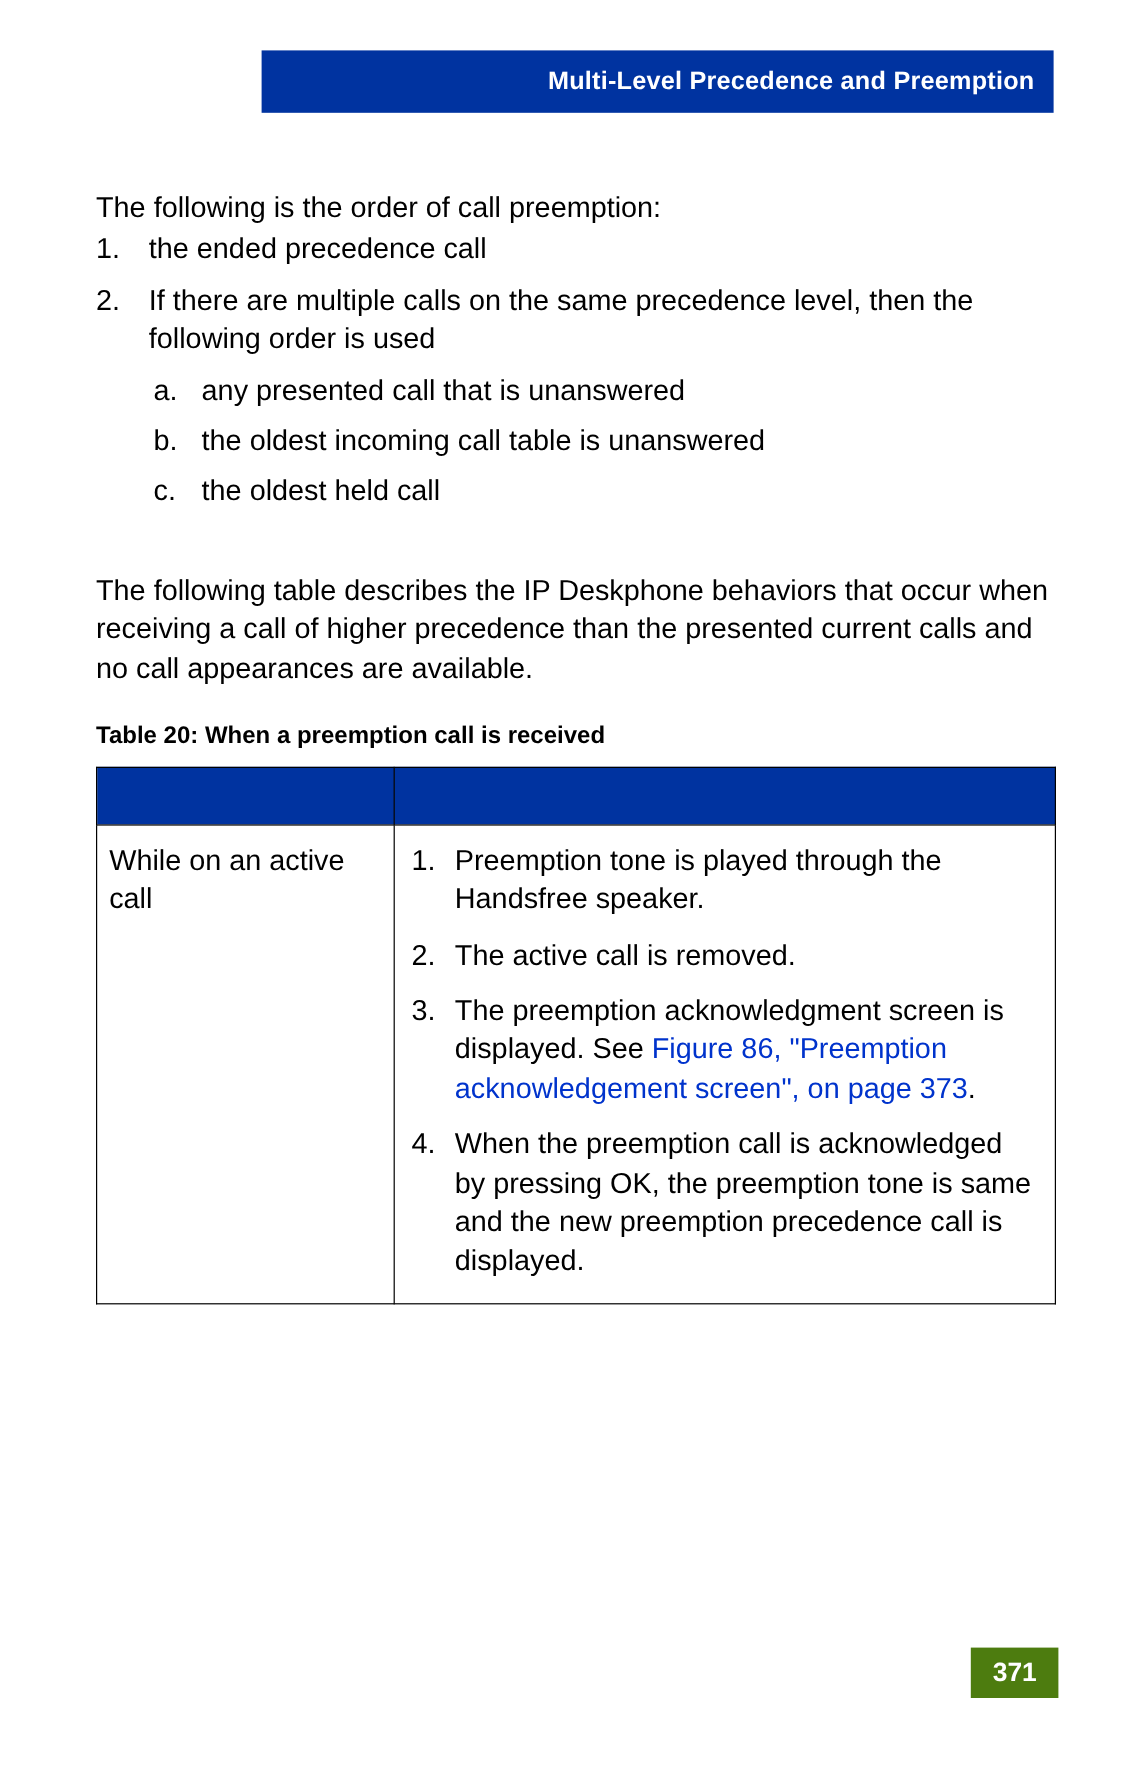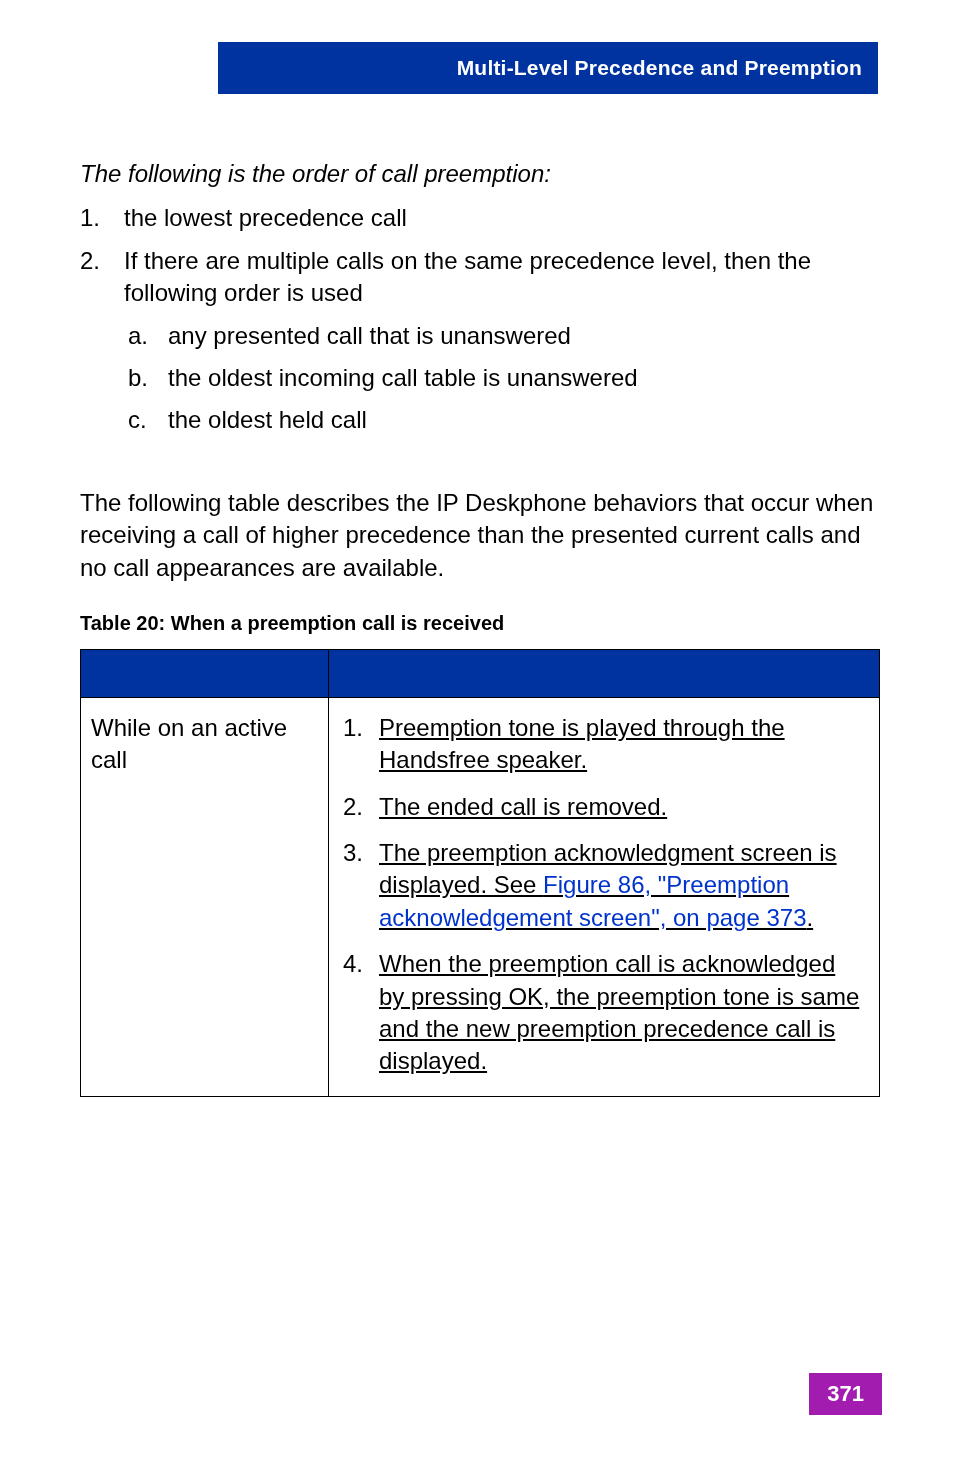"The following is the order" .intro1 { font-style: italic -> none; margin-bottom: 12px -> 2px }
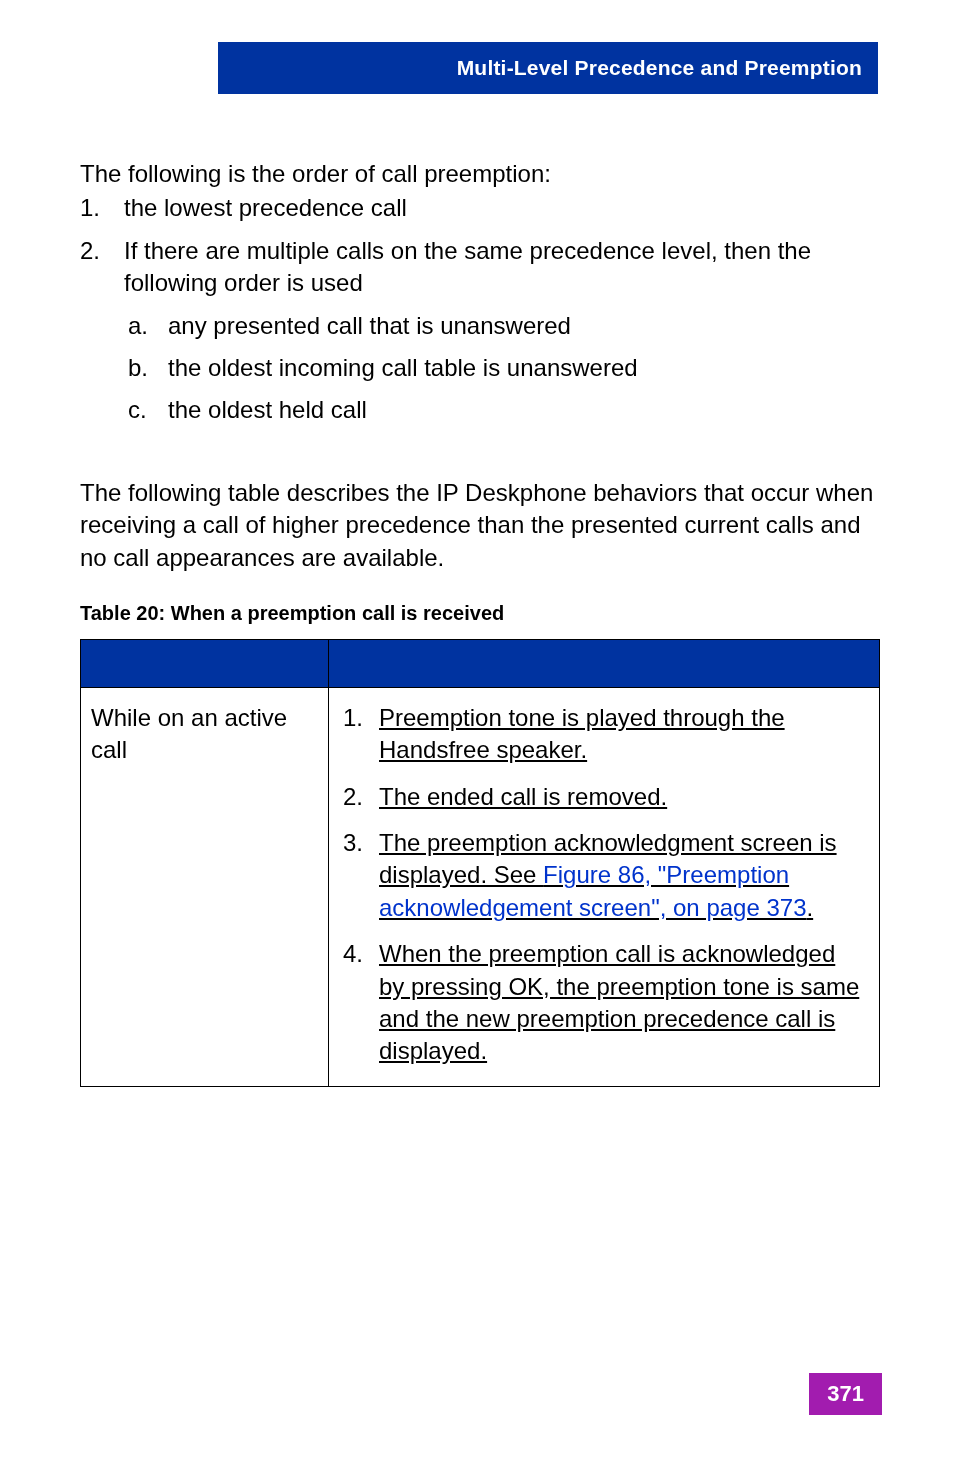"the lowest precedence call" span.txt { text: lowest -> ended }
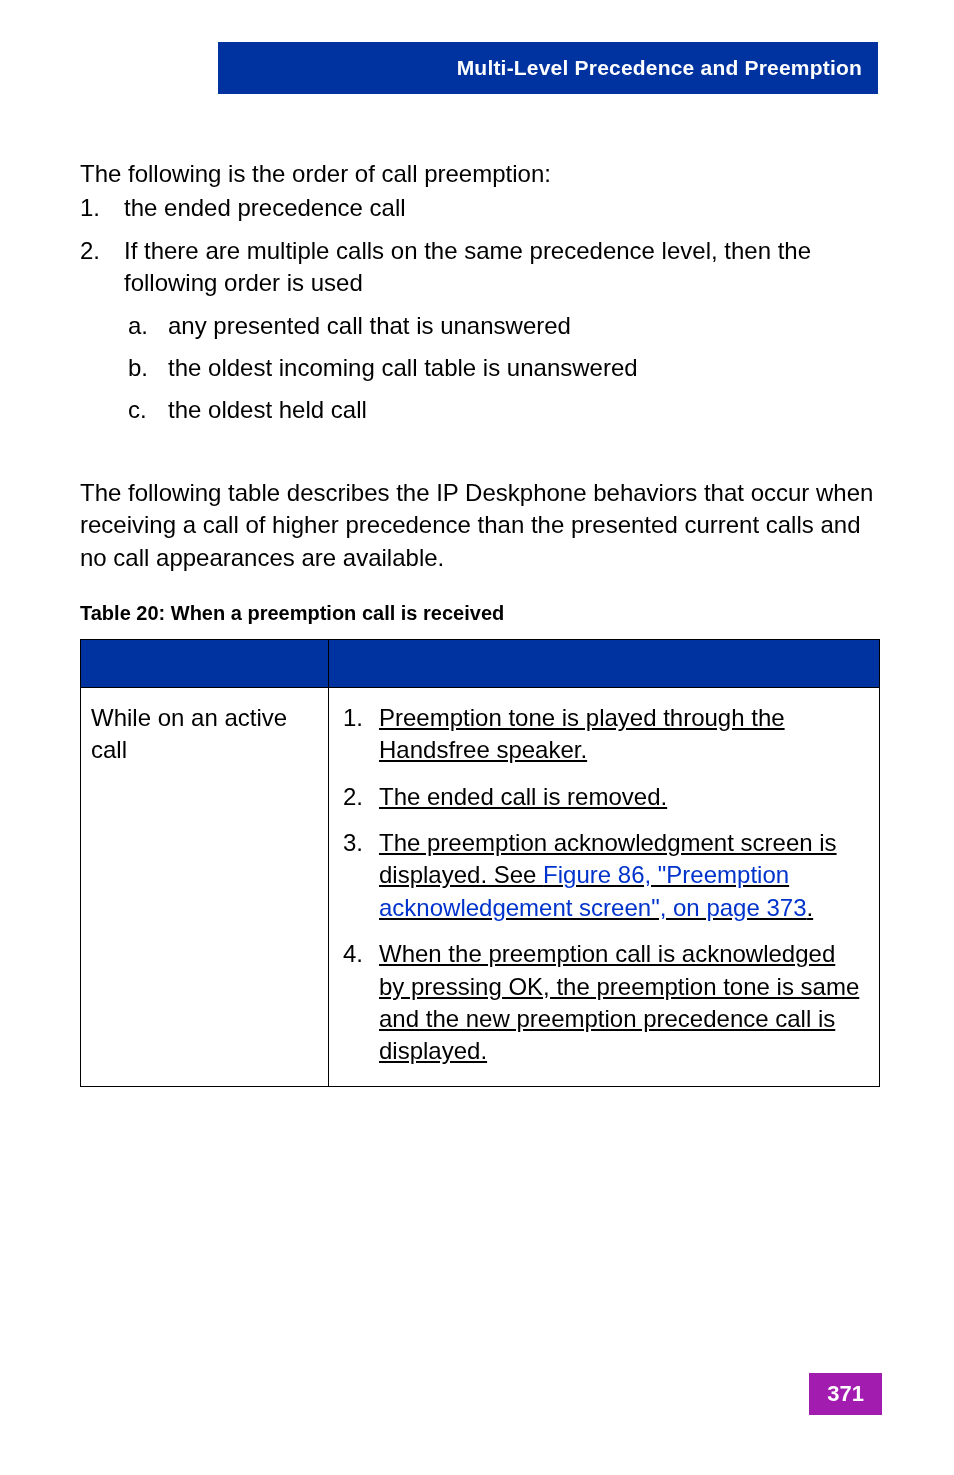"Preemption tone is played through" ol.cell-list > li > .txt { text-decoration: underline -> none }
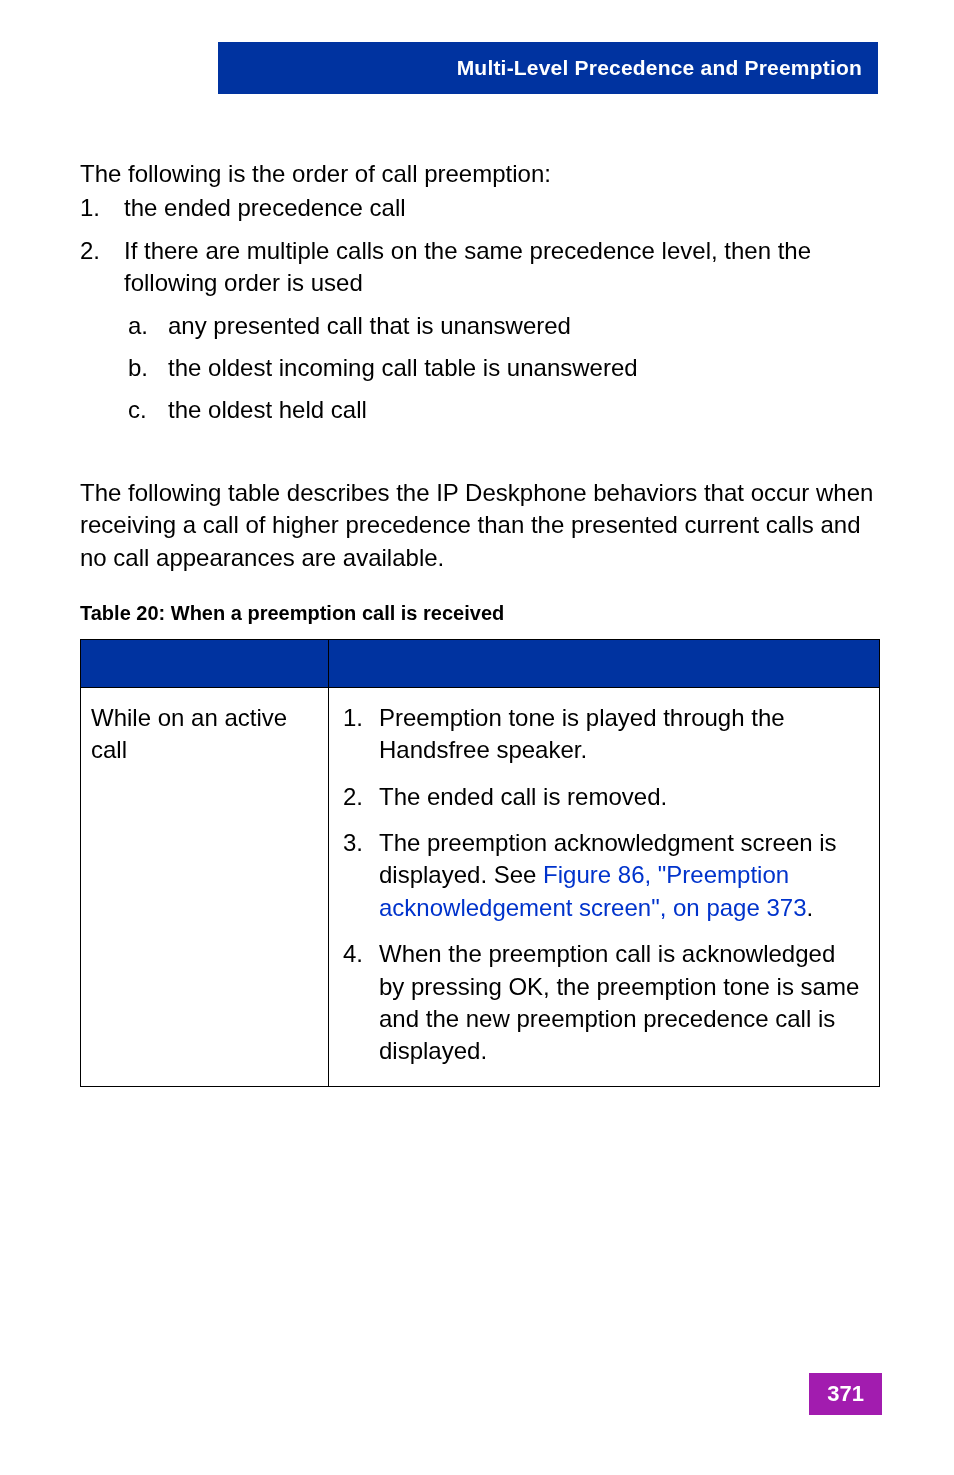"The ended call is removed." span.txt { text: ended -> active }
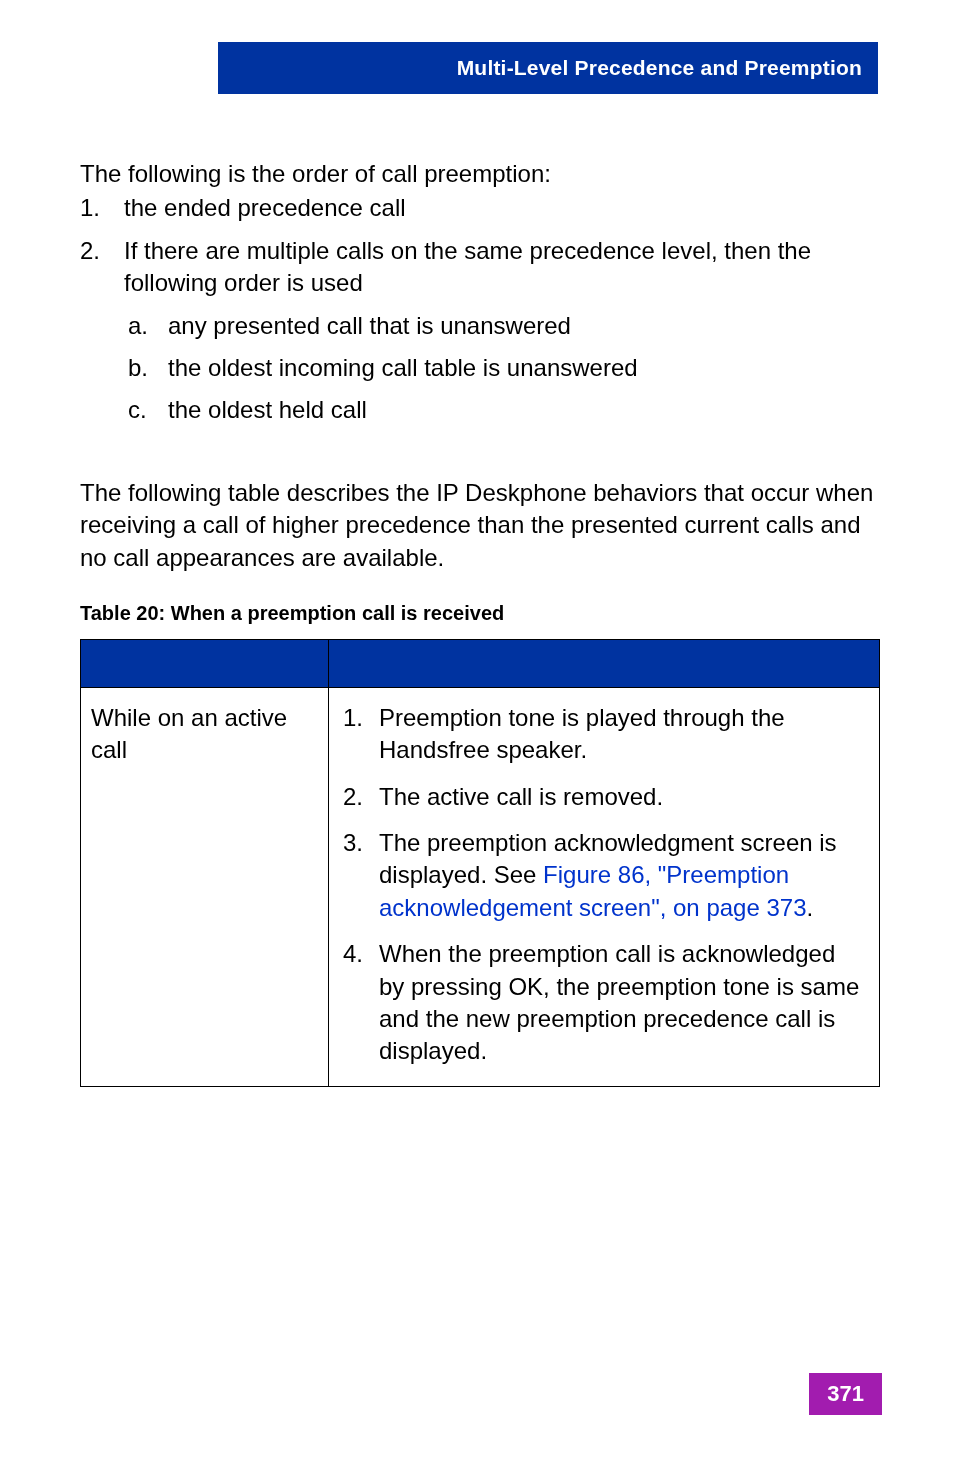"371" .page-number { background: #a21caf -> #4d7c0f }
